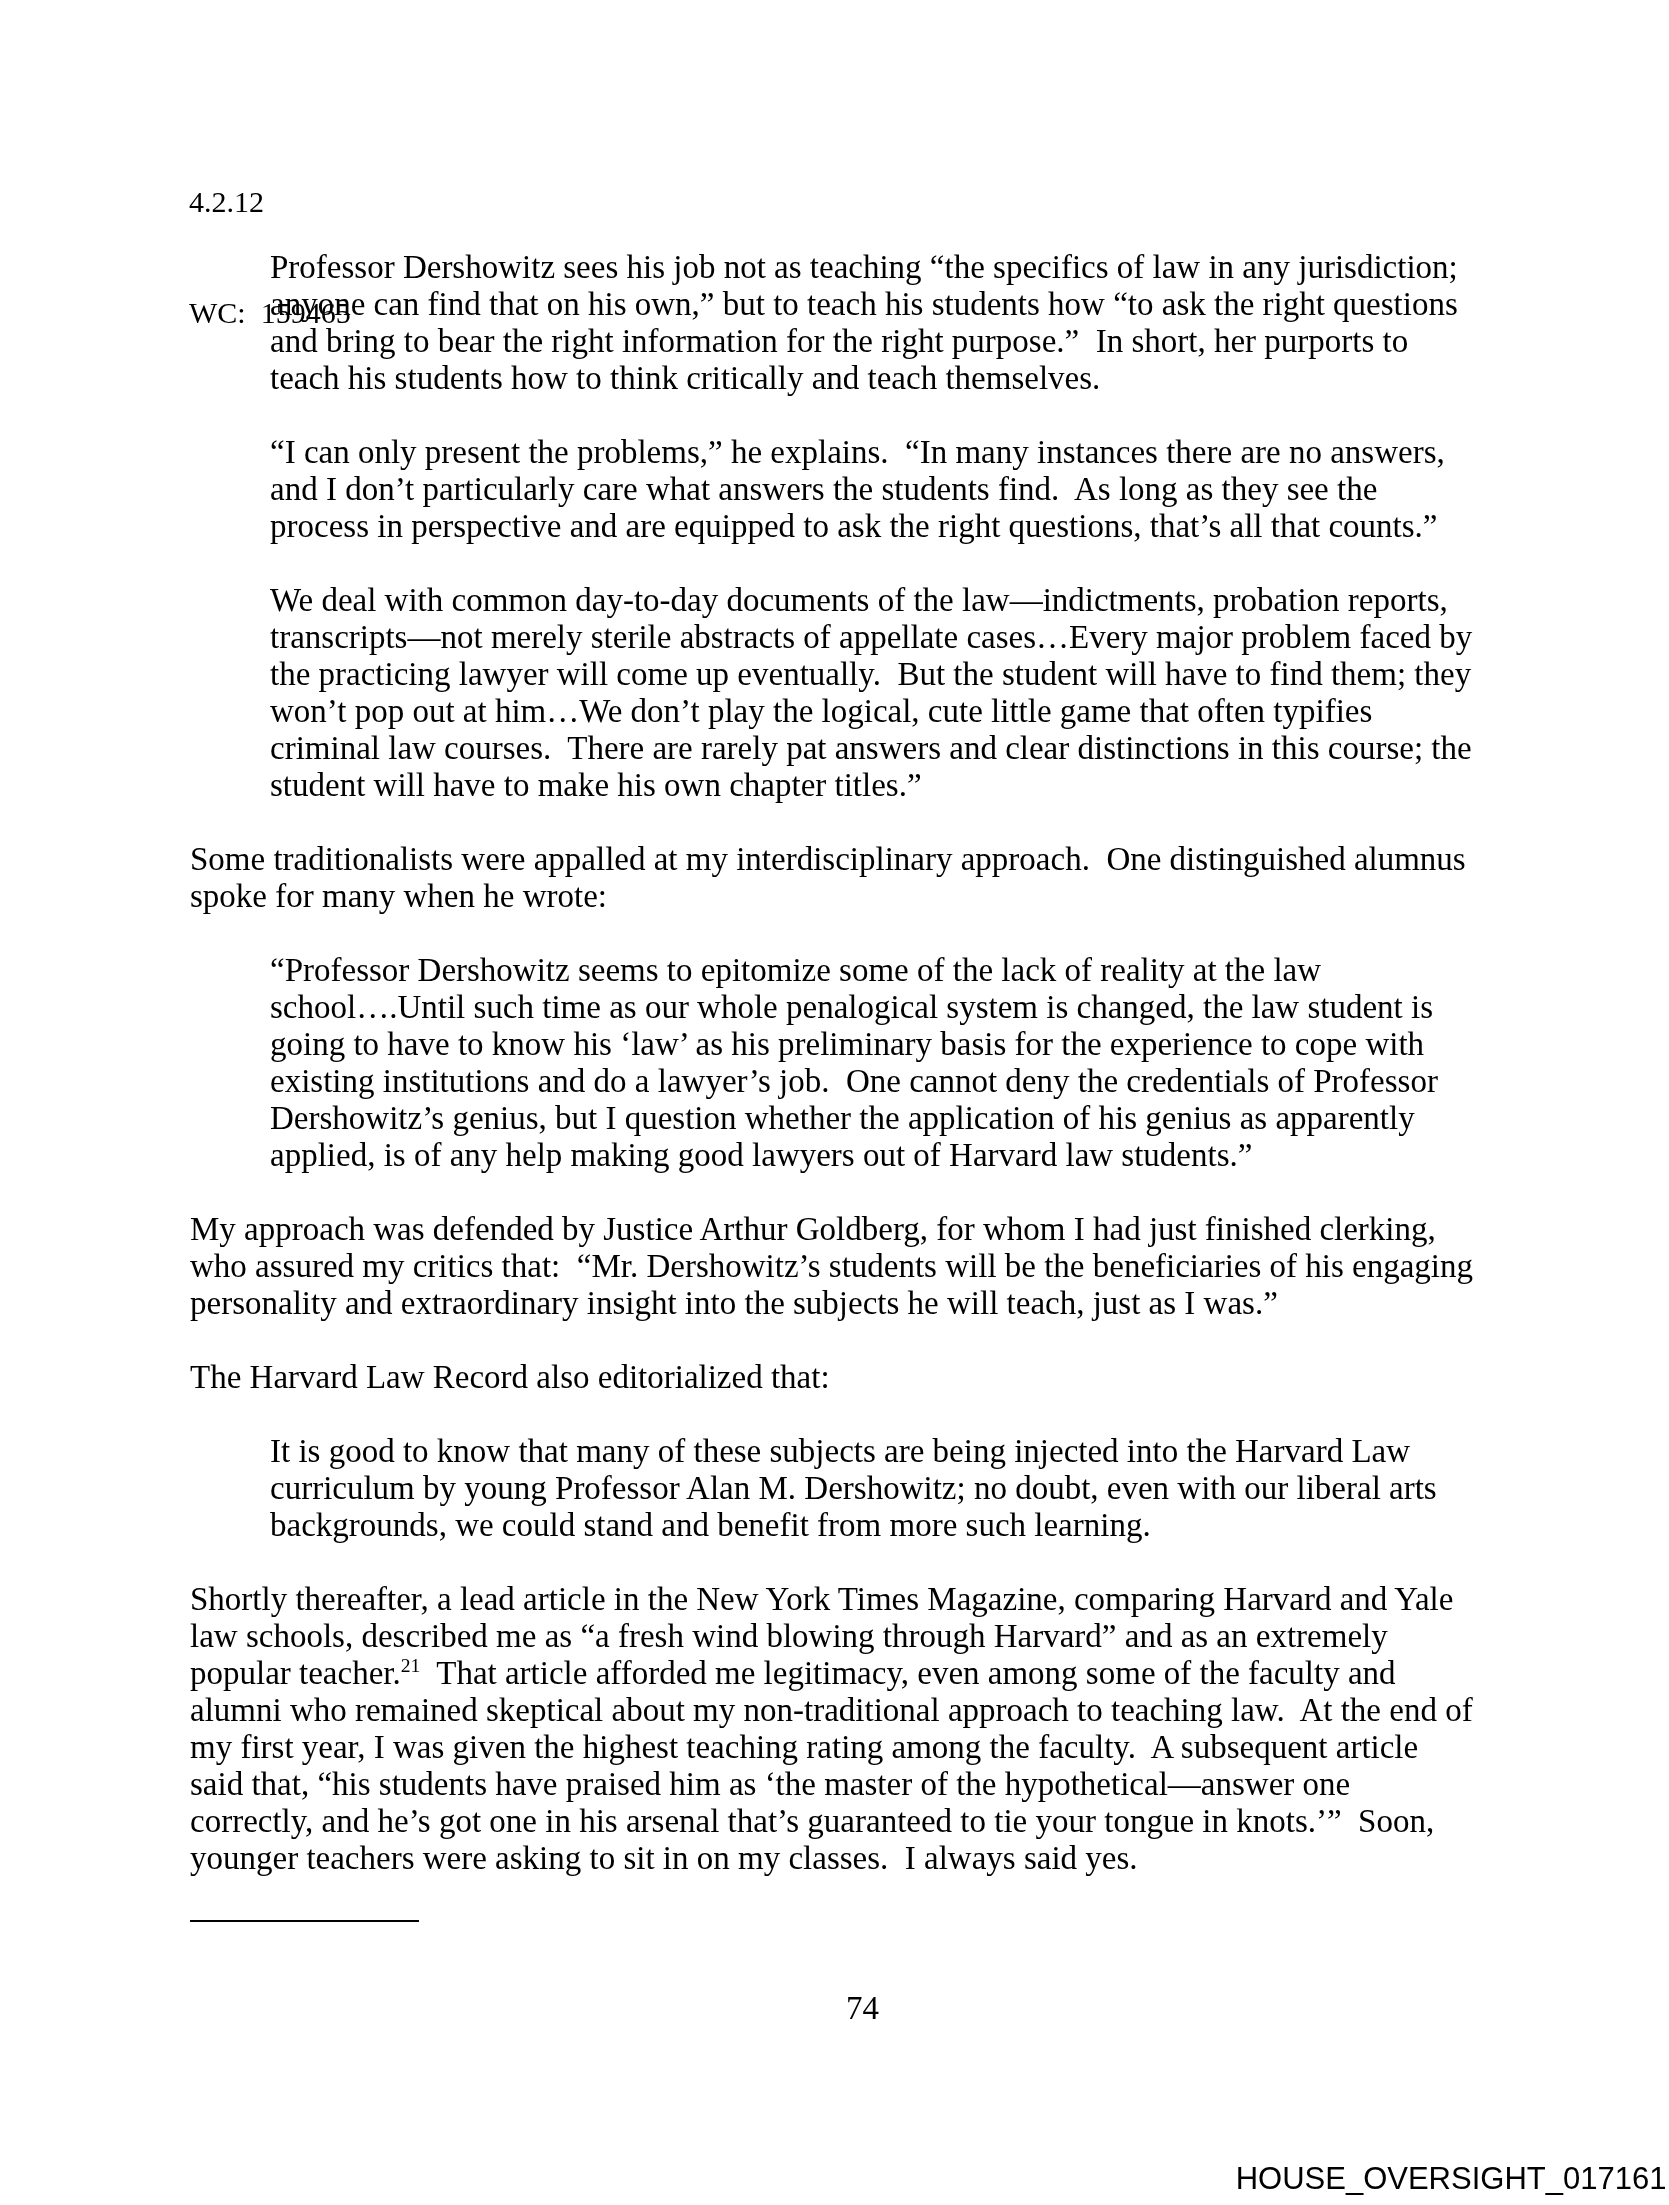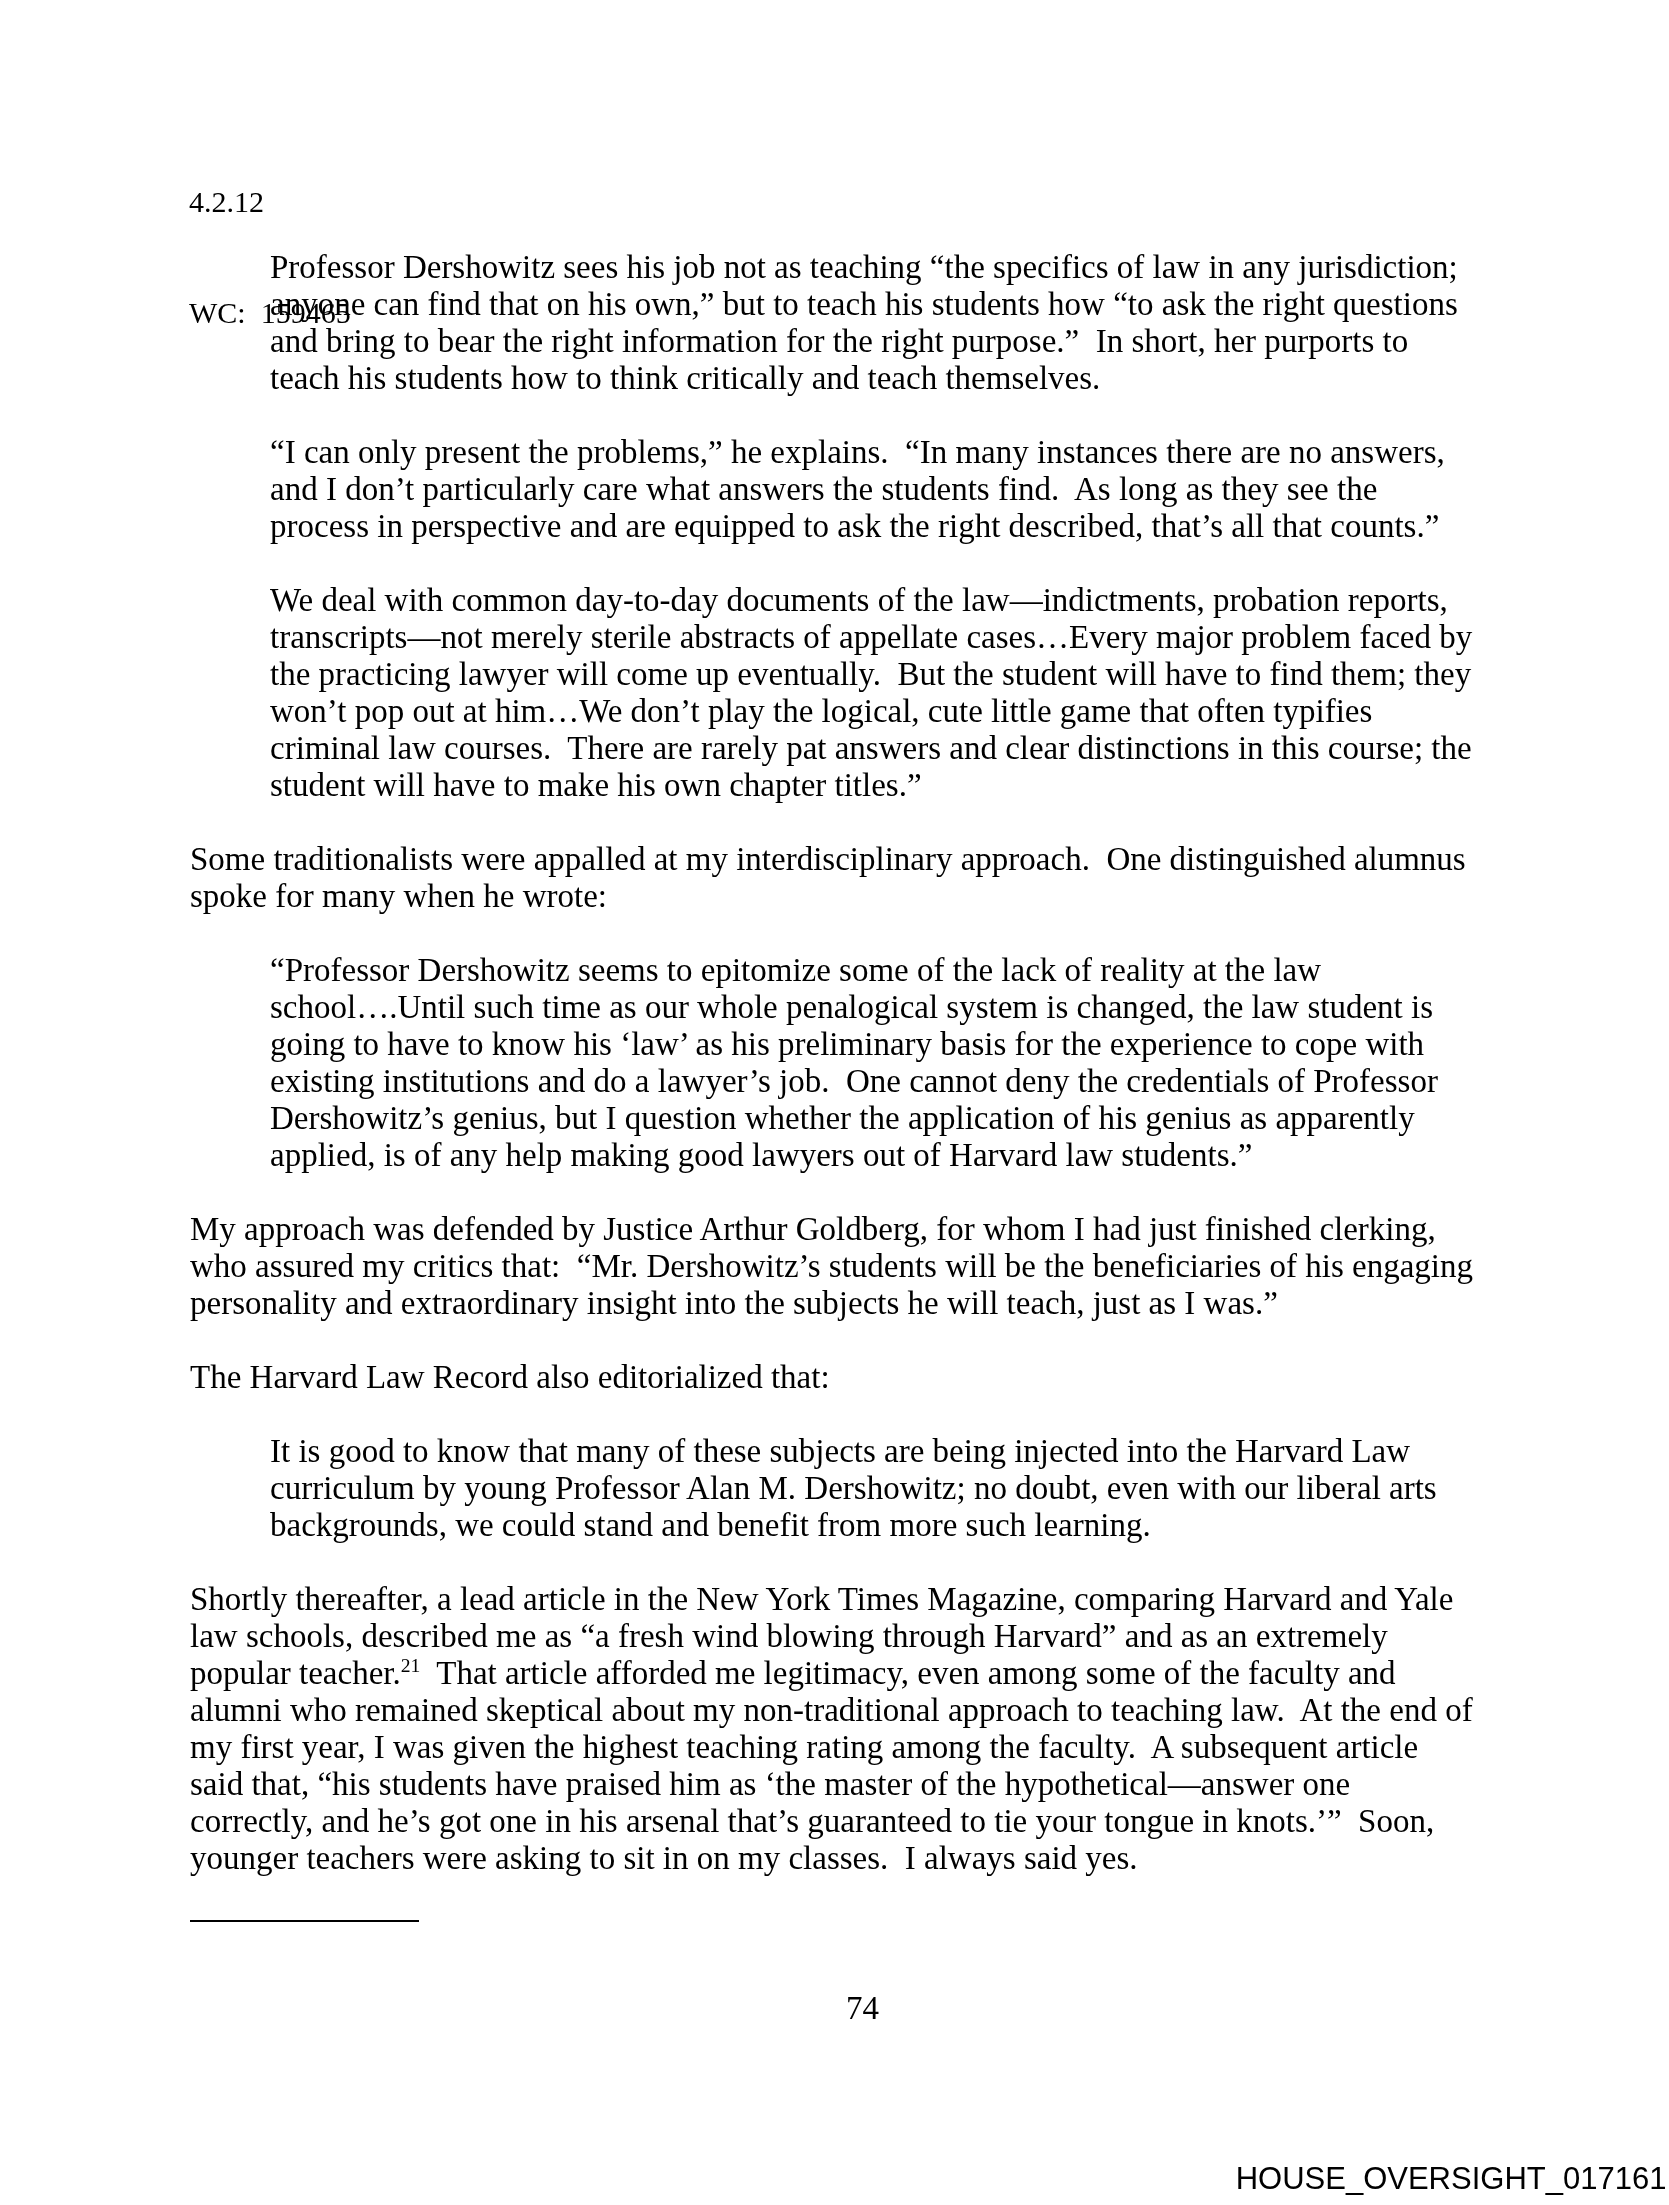"“I can only present the" p.quote { text: described -> questions }
